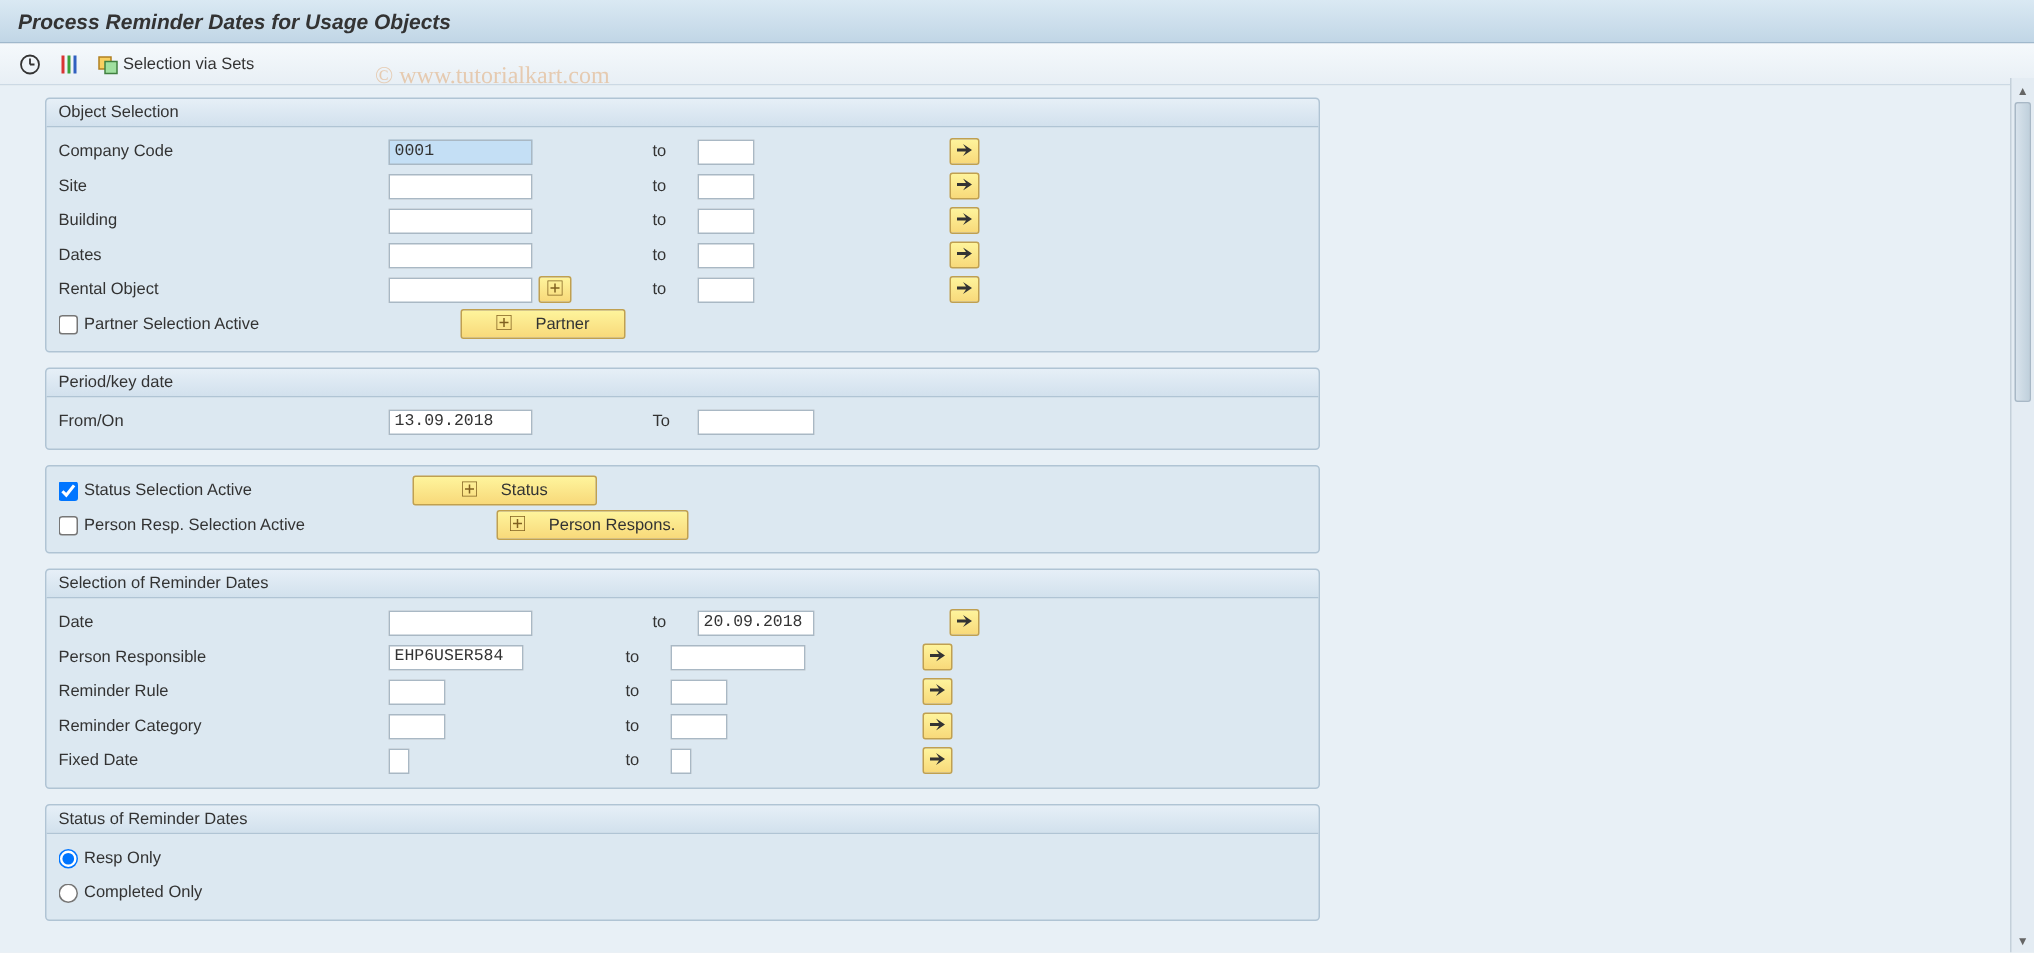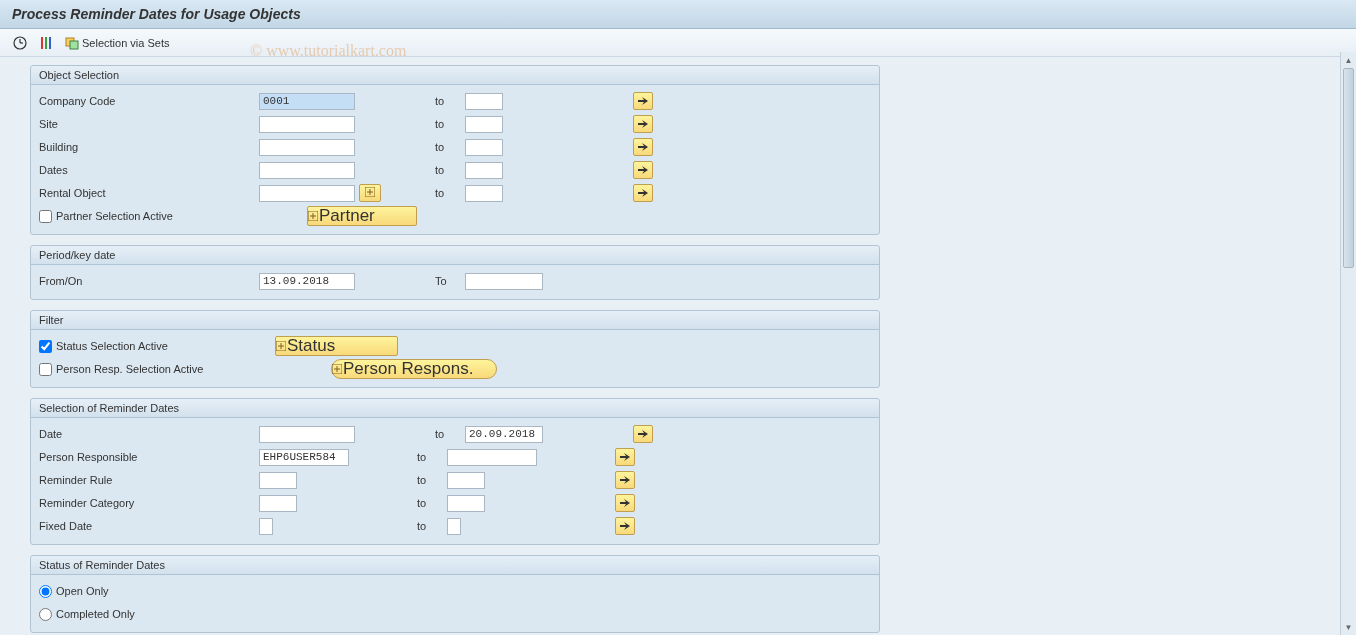"Partner" .partner-btn { font-size: 17px -> 11px; gap: 1px -> 16px; justify-content: none -> center }
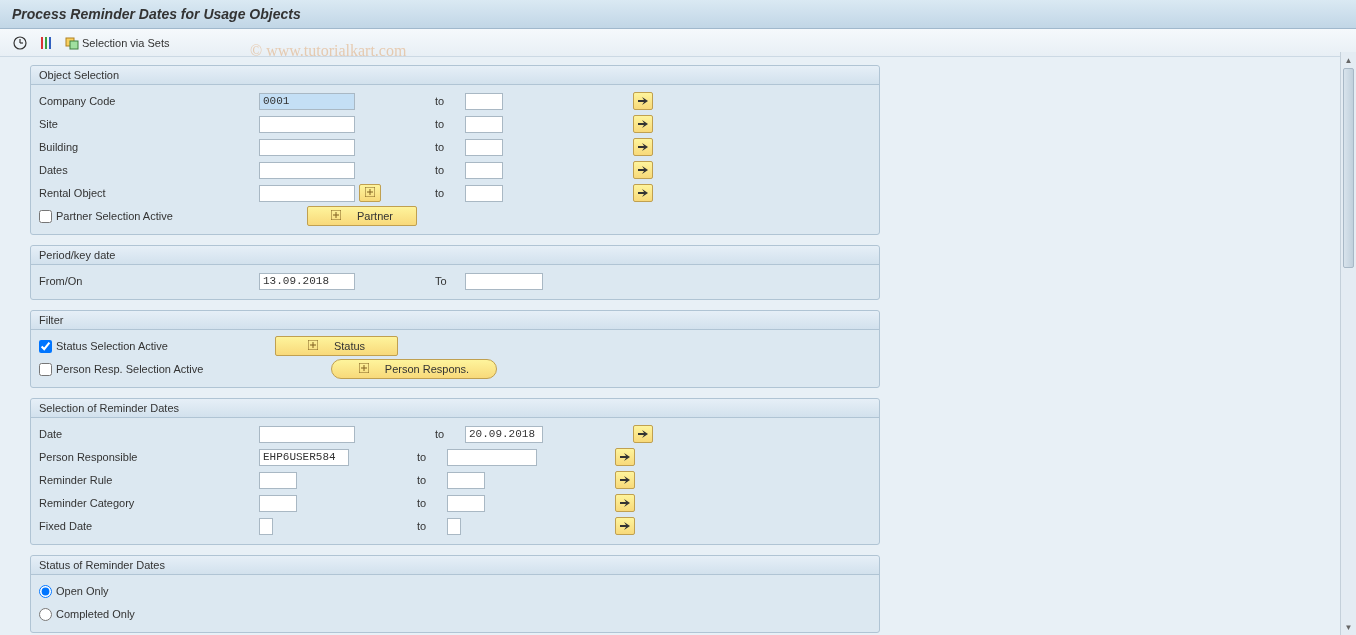"Filter" div.group-title { html: <div>Filter</div> -> none }
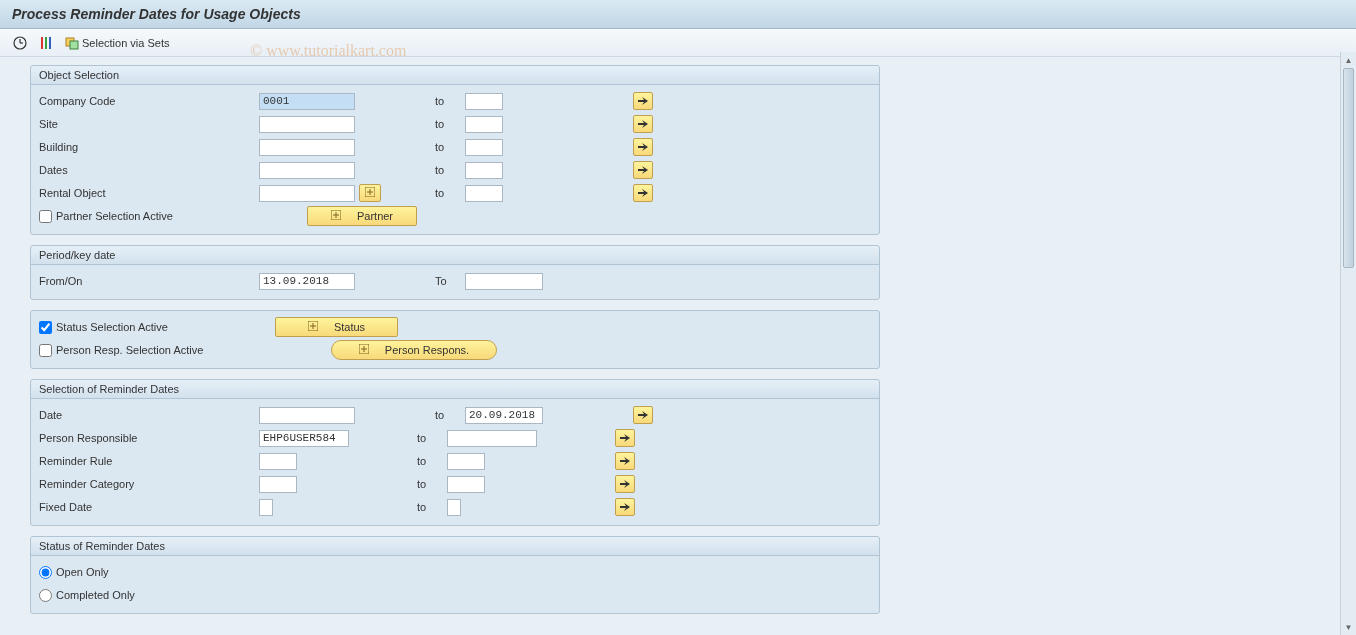"Person Respons." button.partner-btn { border-radius: 10px -> none; width: 166px -> 128px }
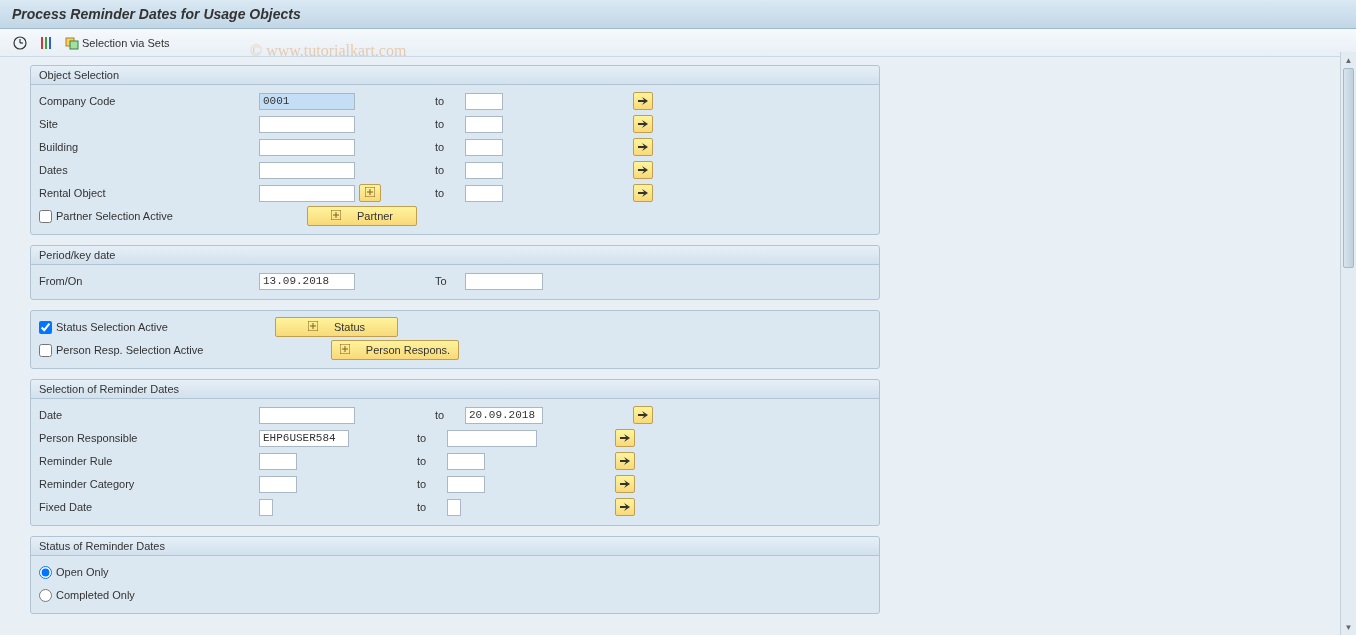"Open Only" span { text: Open -> Resp }
